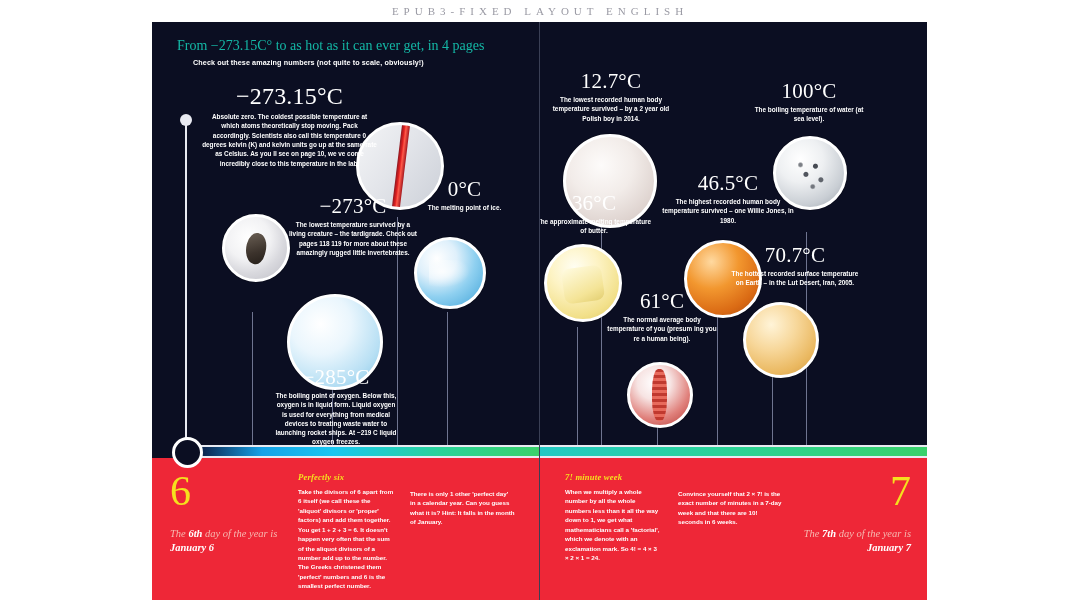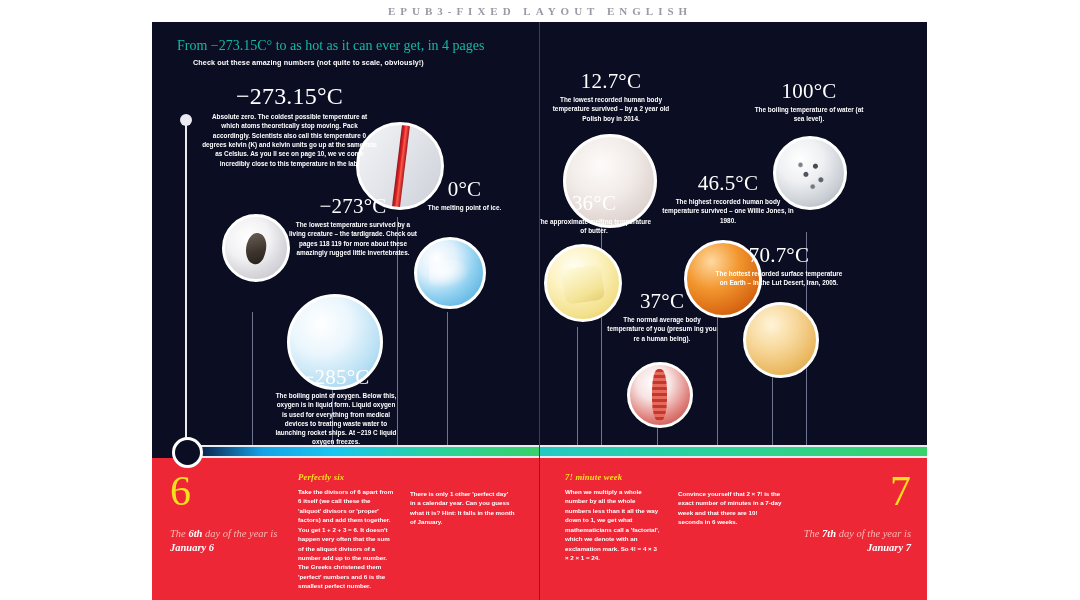"EPUB3-FIXED LAYOUT ENGLISH" .topbar-title { font-weight: 700 -> 400 }
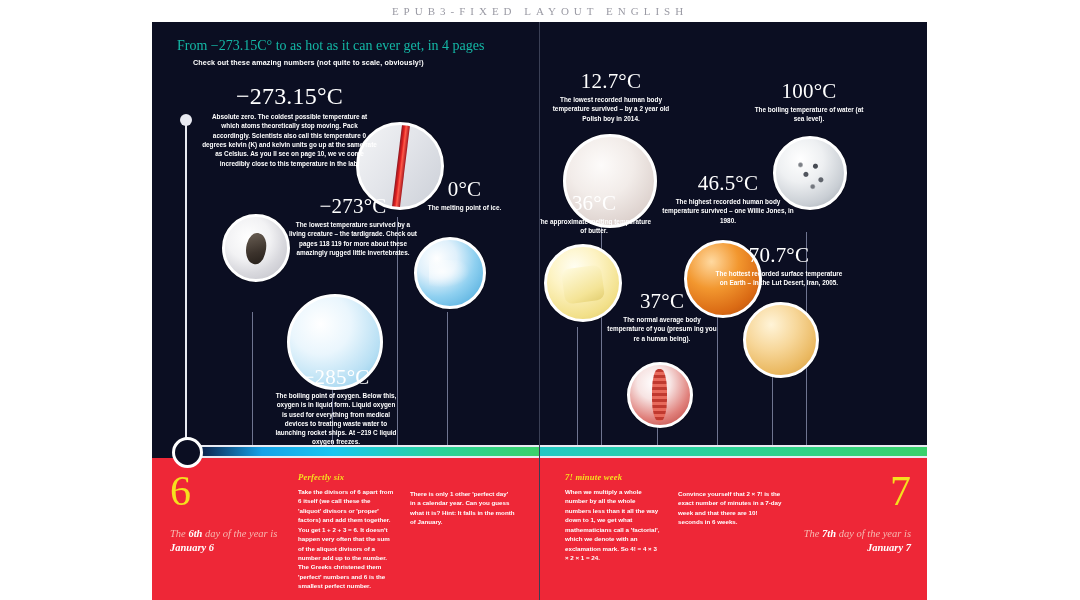"70.7°C" div.lab { left: 176px -> 192px }
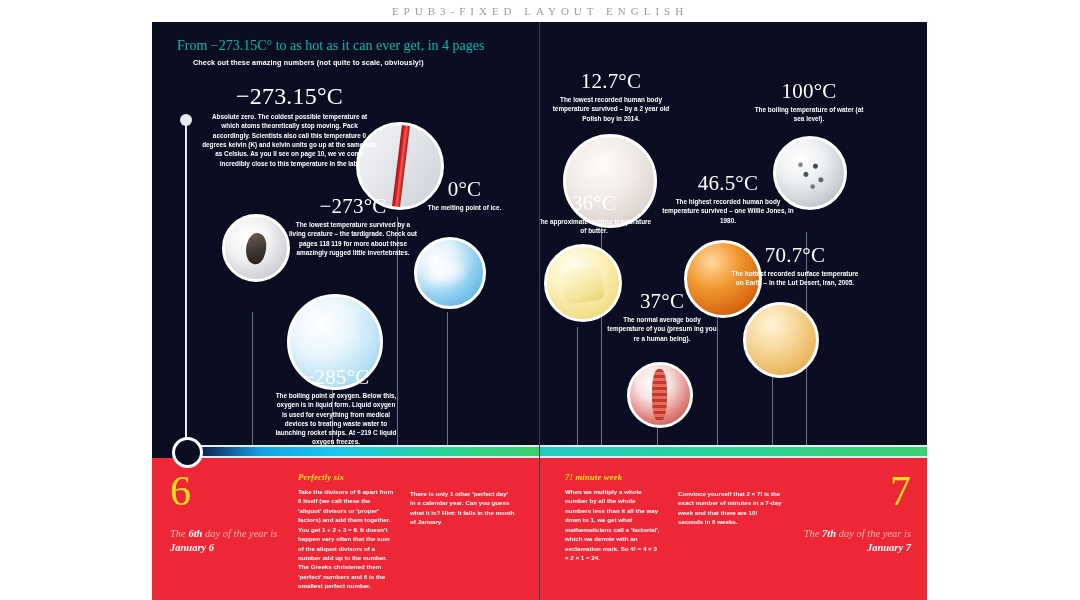"37°C" div.val { text: 37 -> 61 }
